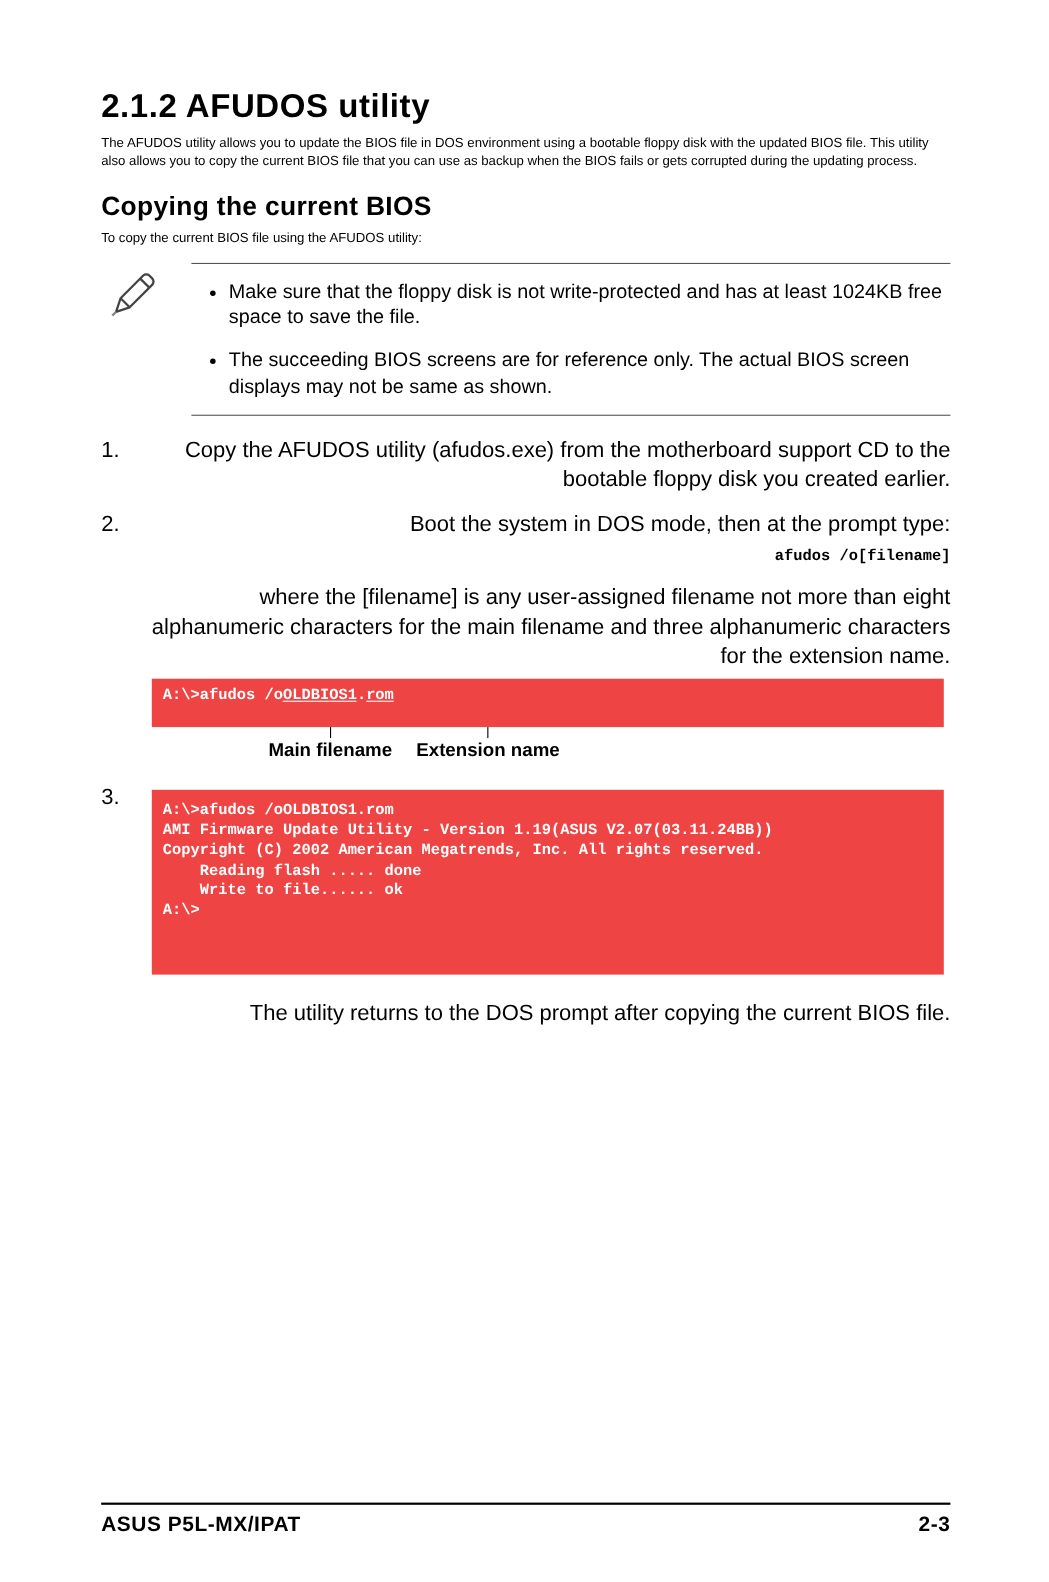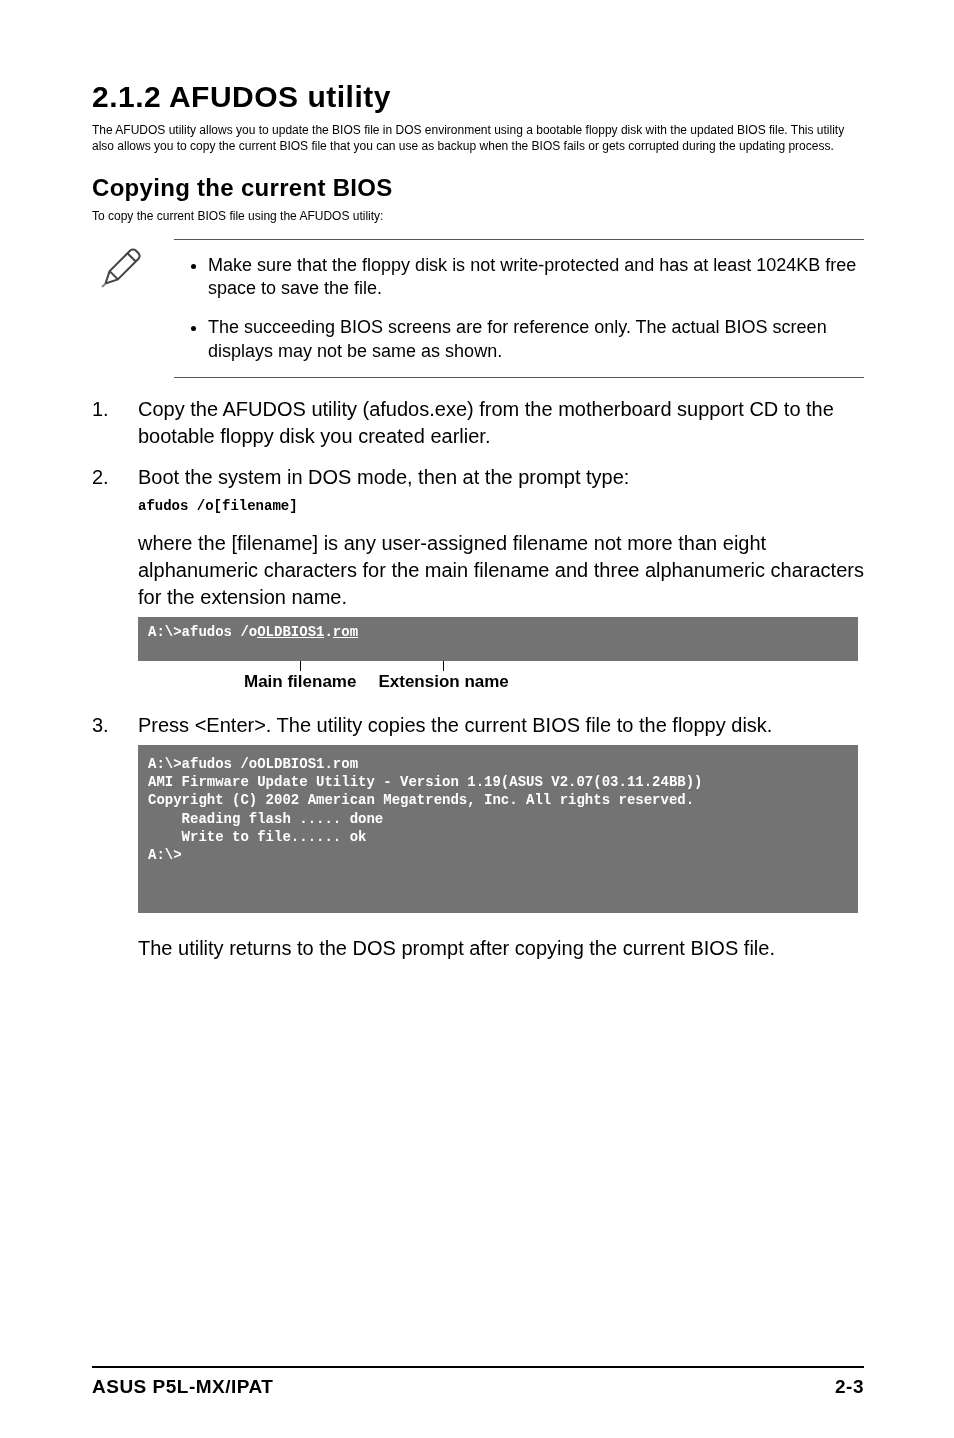"Copy the AFUDOS utility (afudos.exe)" .step-body p { text-align: none -> right }
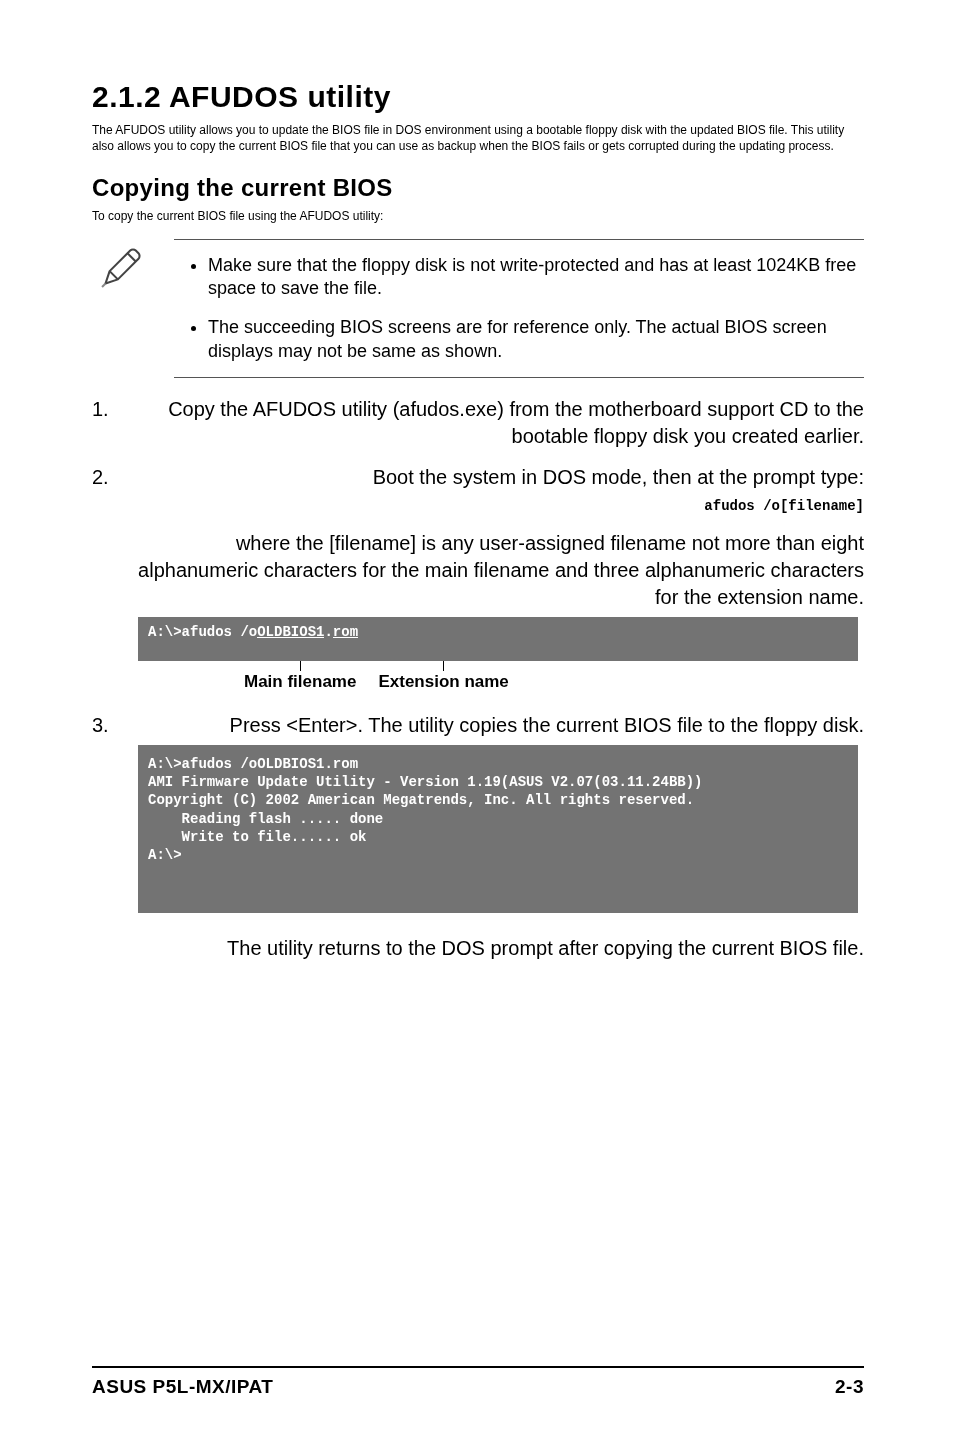"A:\>afudos /oOLDBIOS1.rom" .terminal { background: #737373 -> #ef4444 }
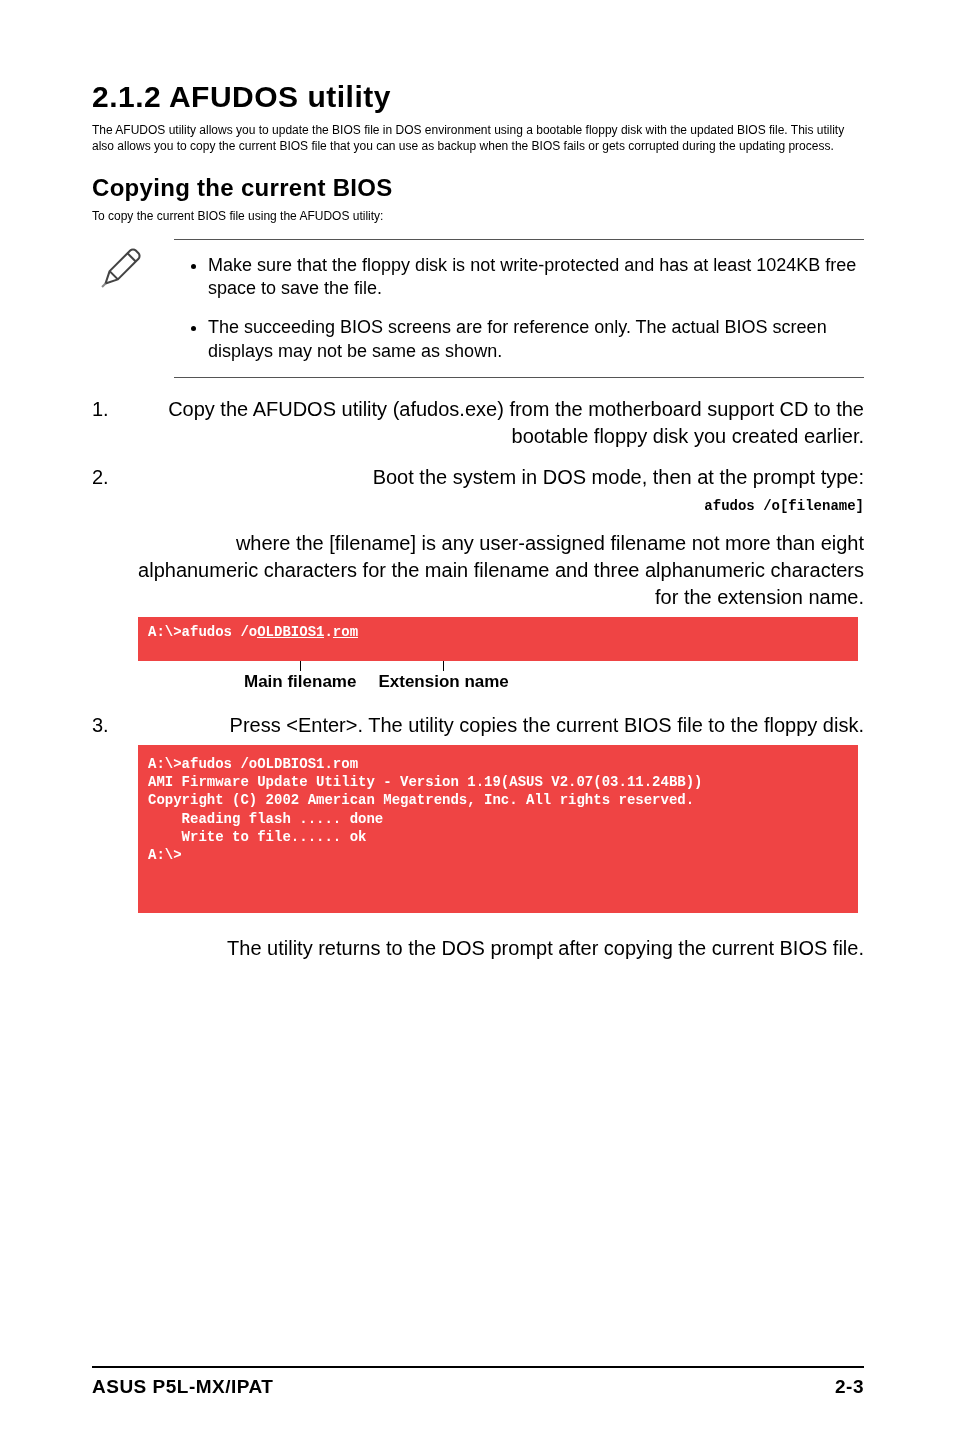"Press <Enter>. The utility copies" p { html: <p>Press &lt;Enter&gt;. The utility copies the current BIOS file to the floppy disk.</p> -> none }
